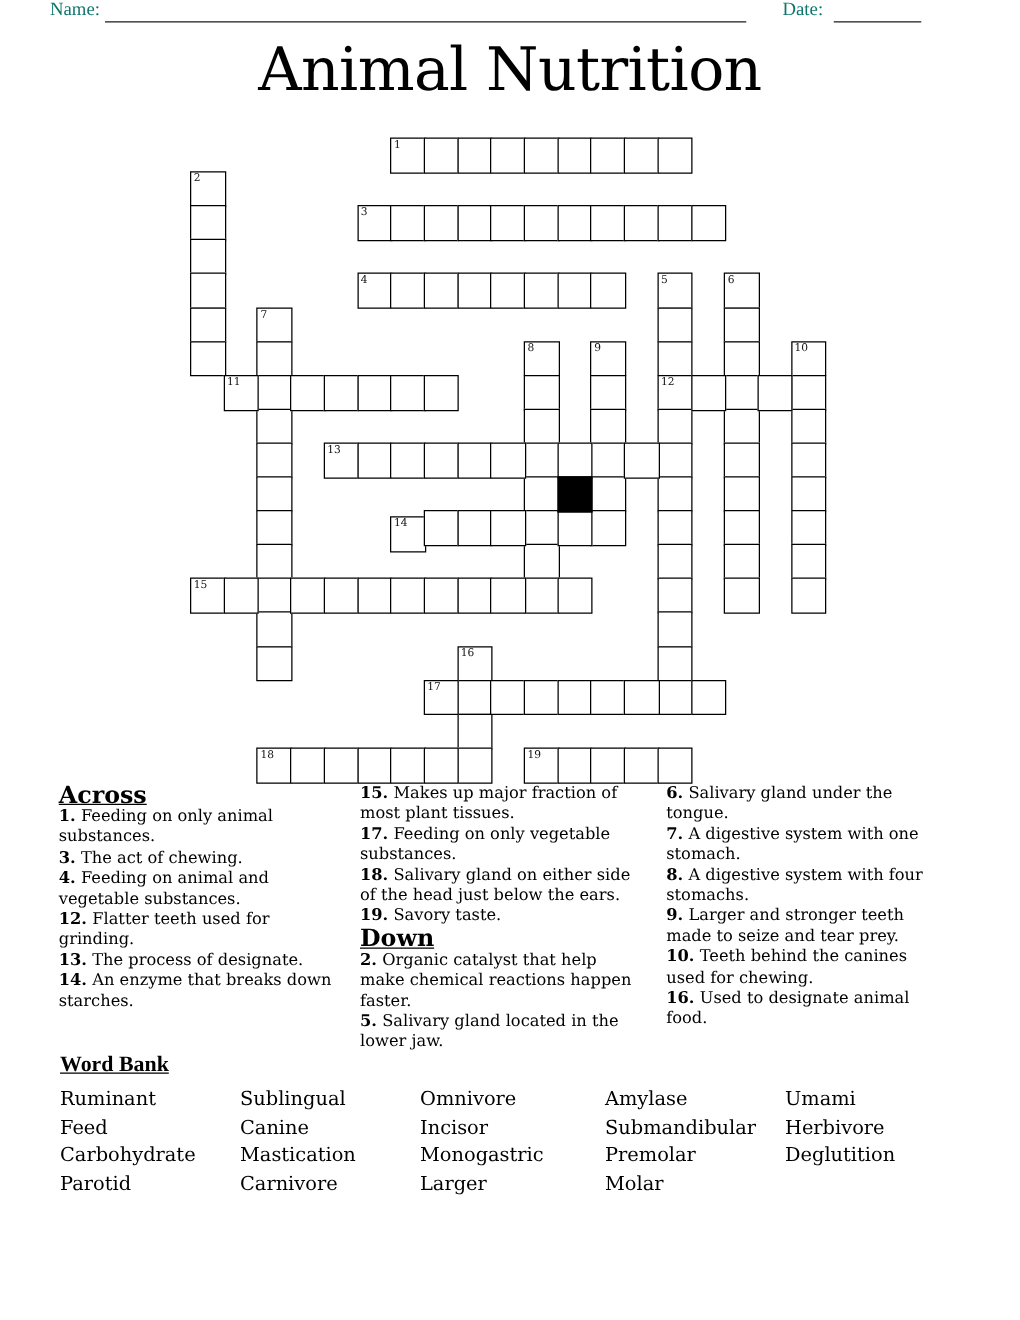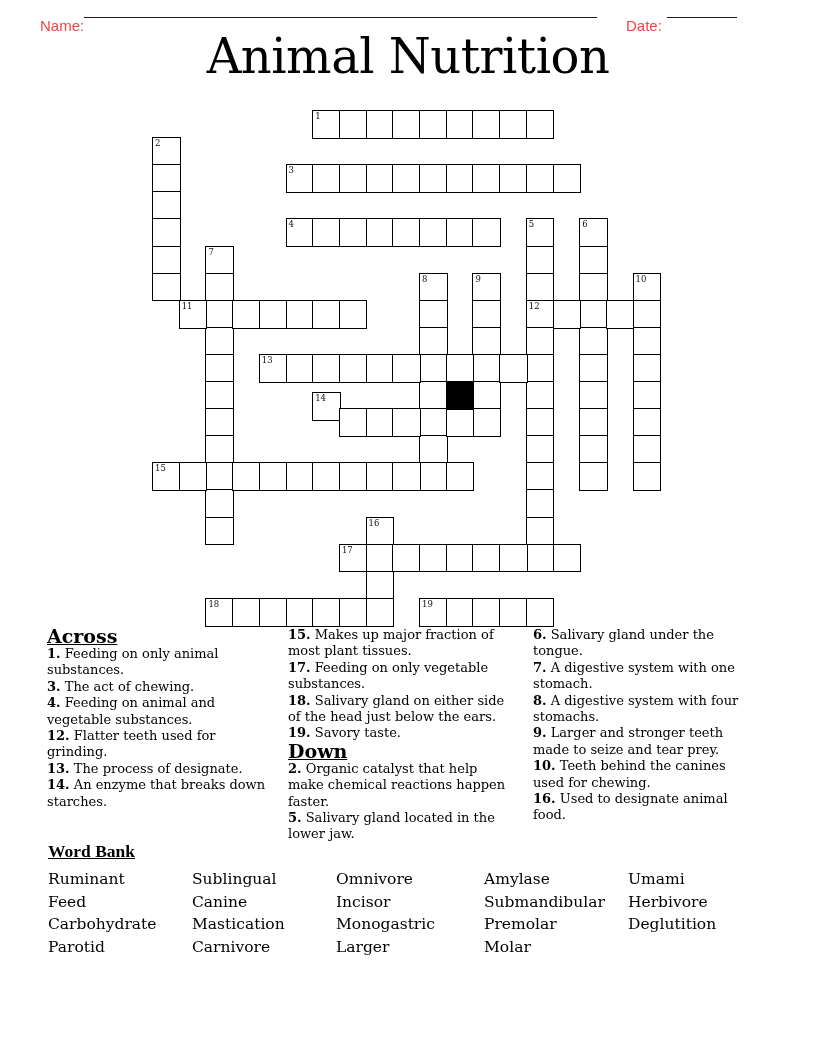"Name:" .hdr-label { color: #ef4444 -> #0f766e; font-family: Liberation Sans, sans-serif -> Liberation Serif, serif; top: 17px -> 0 }
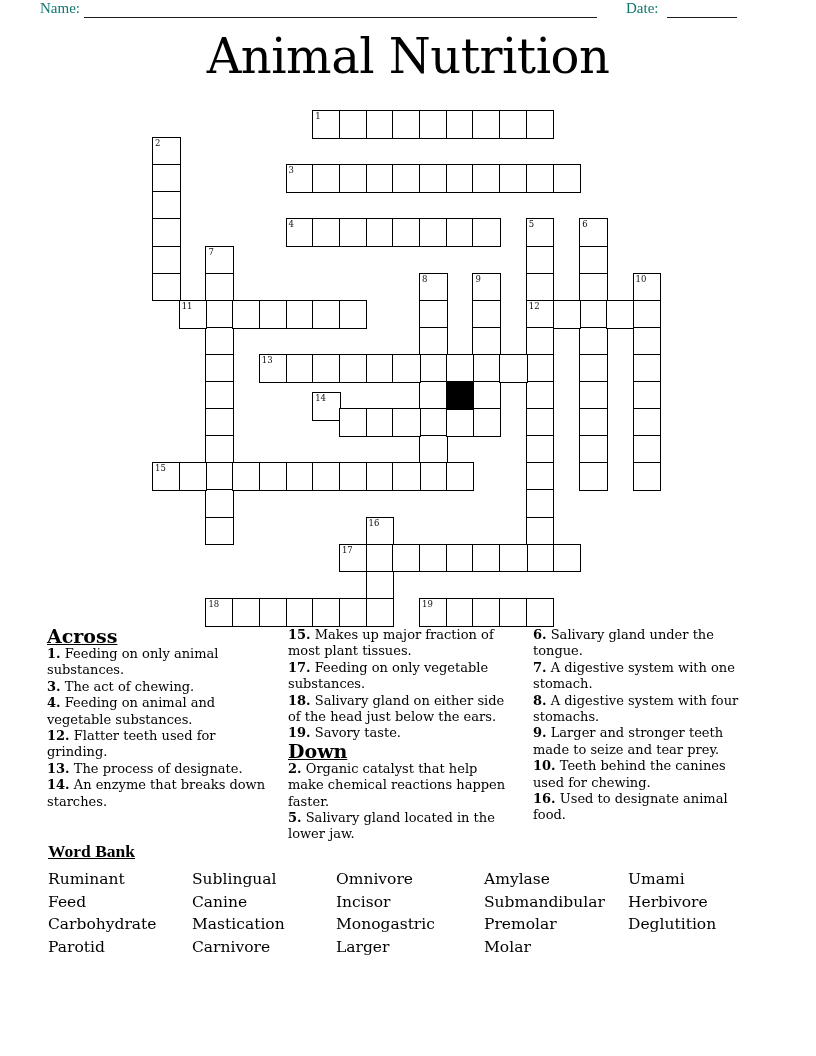"14" div.cell { top: 282px -> 303px }
